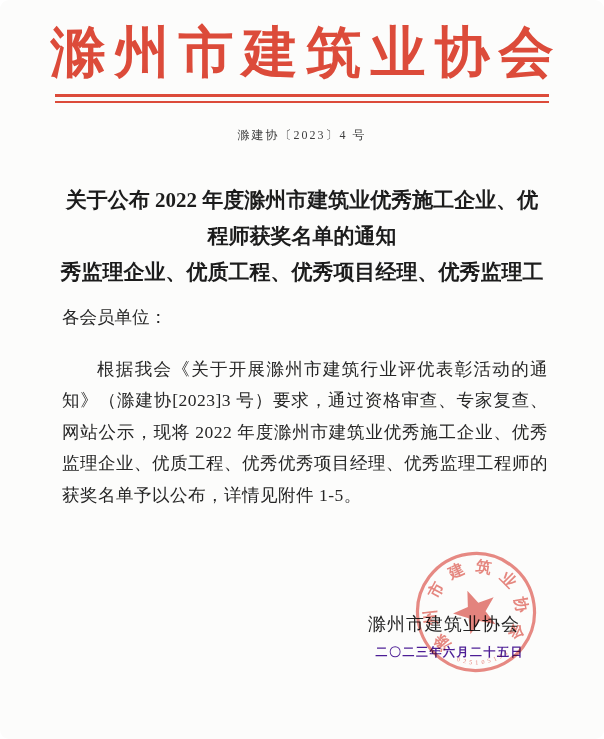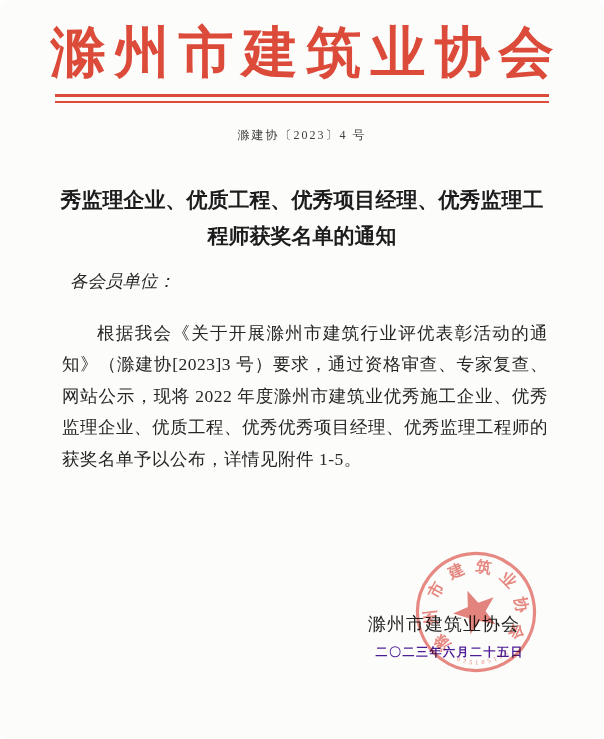"关于公布 2022 年度滁州市建筑业优秀施工企业、优" div { html: none -> <div>关于公布 2022 年度滁州市建筑业优秀施工企业、优</div> }
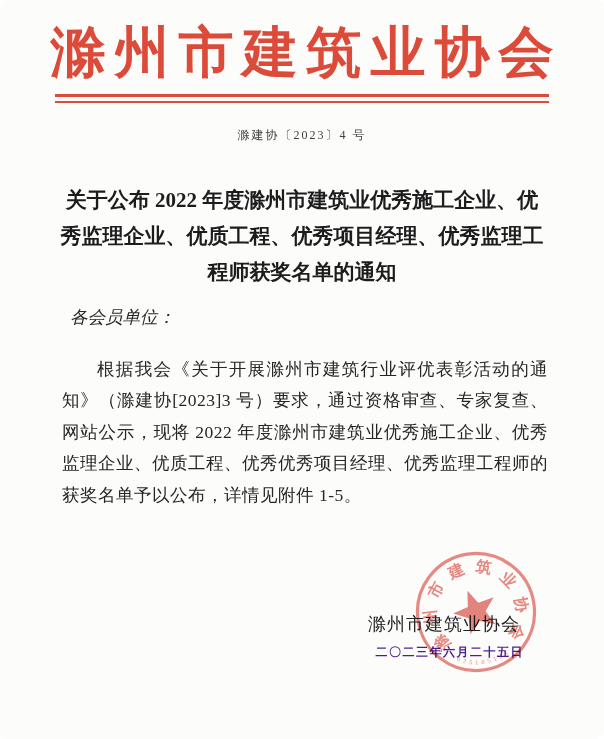"秀监理企业、优质工程、优秀项目经理、优秀监理工" div { order: before "程师获奖名单的通知" -> after "程师获奖名单的通知" }
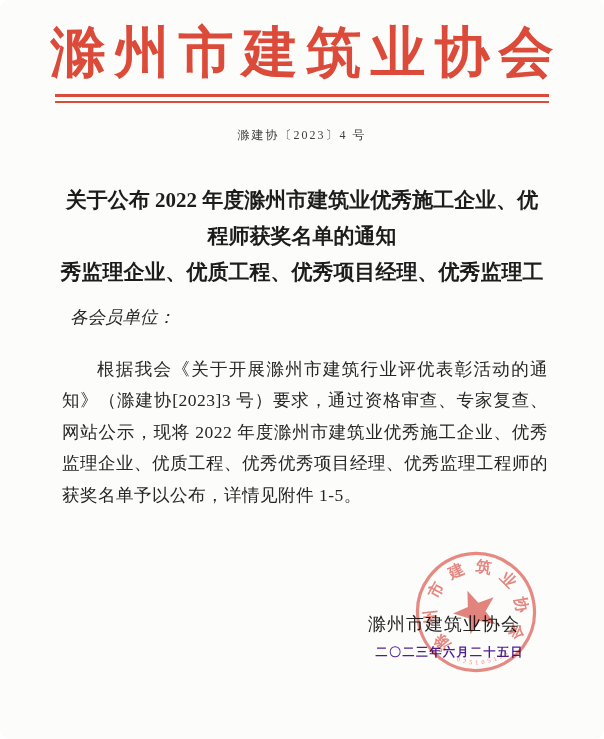"各会员单位：" .salutation { font-style: italic -> none; margin: 8px -> 0 }
